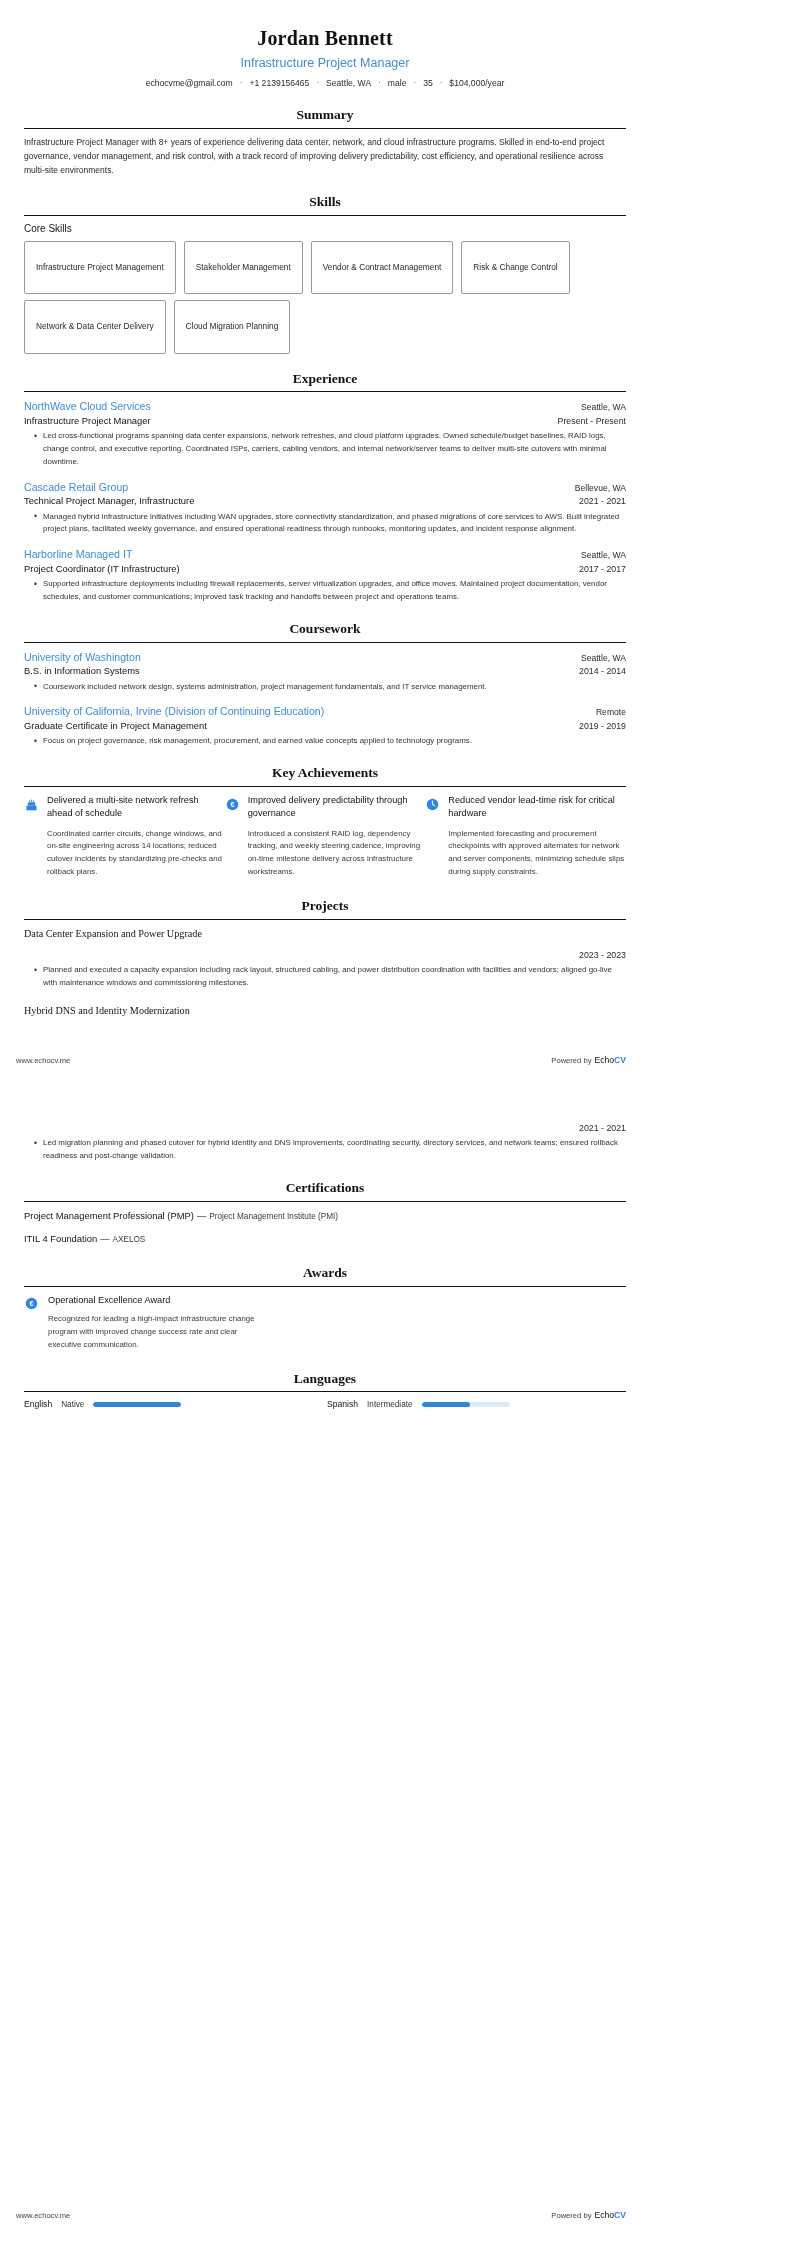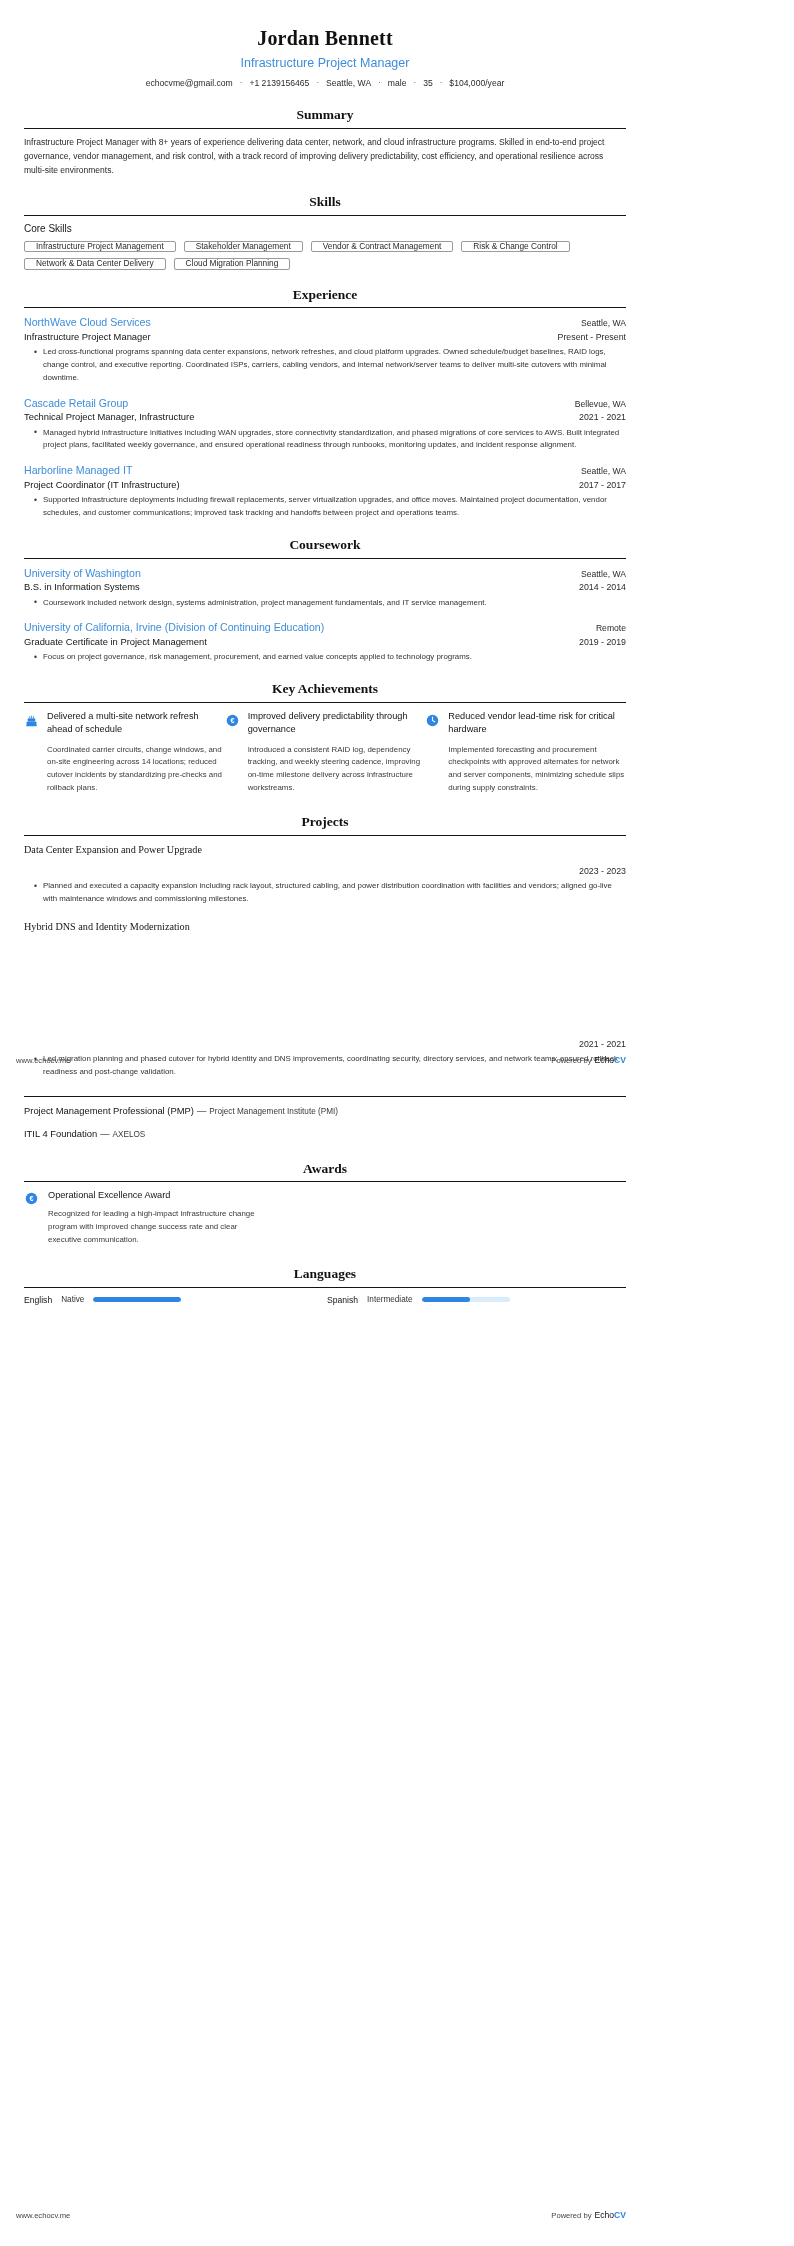"Infrastructure Project Management" .chip { padding: 0 11px -> 21px 11px }
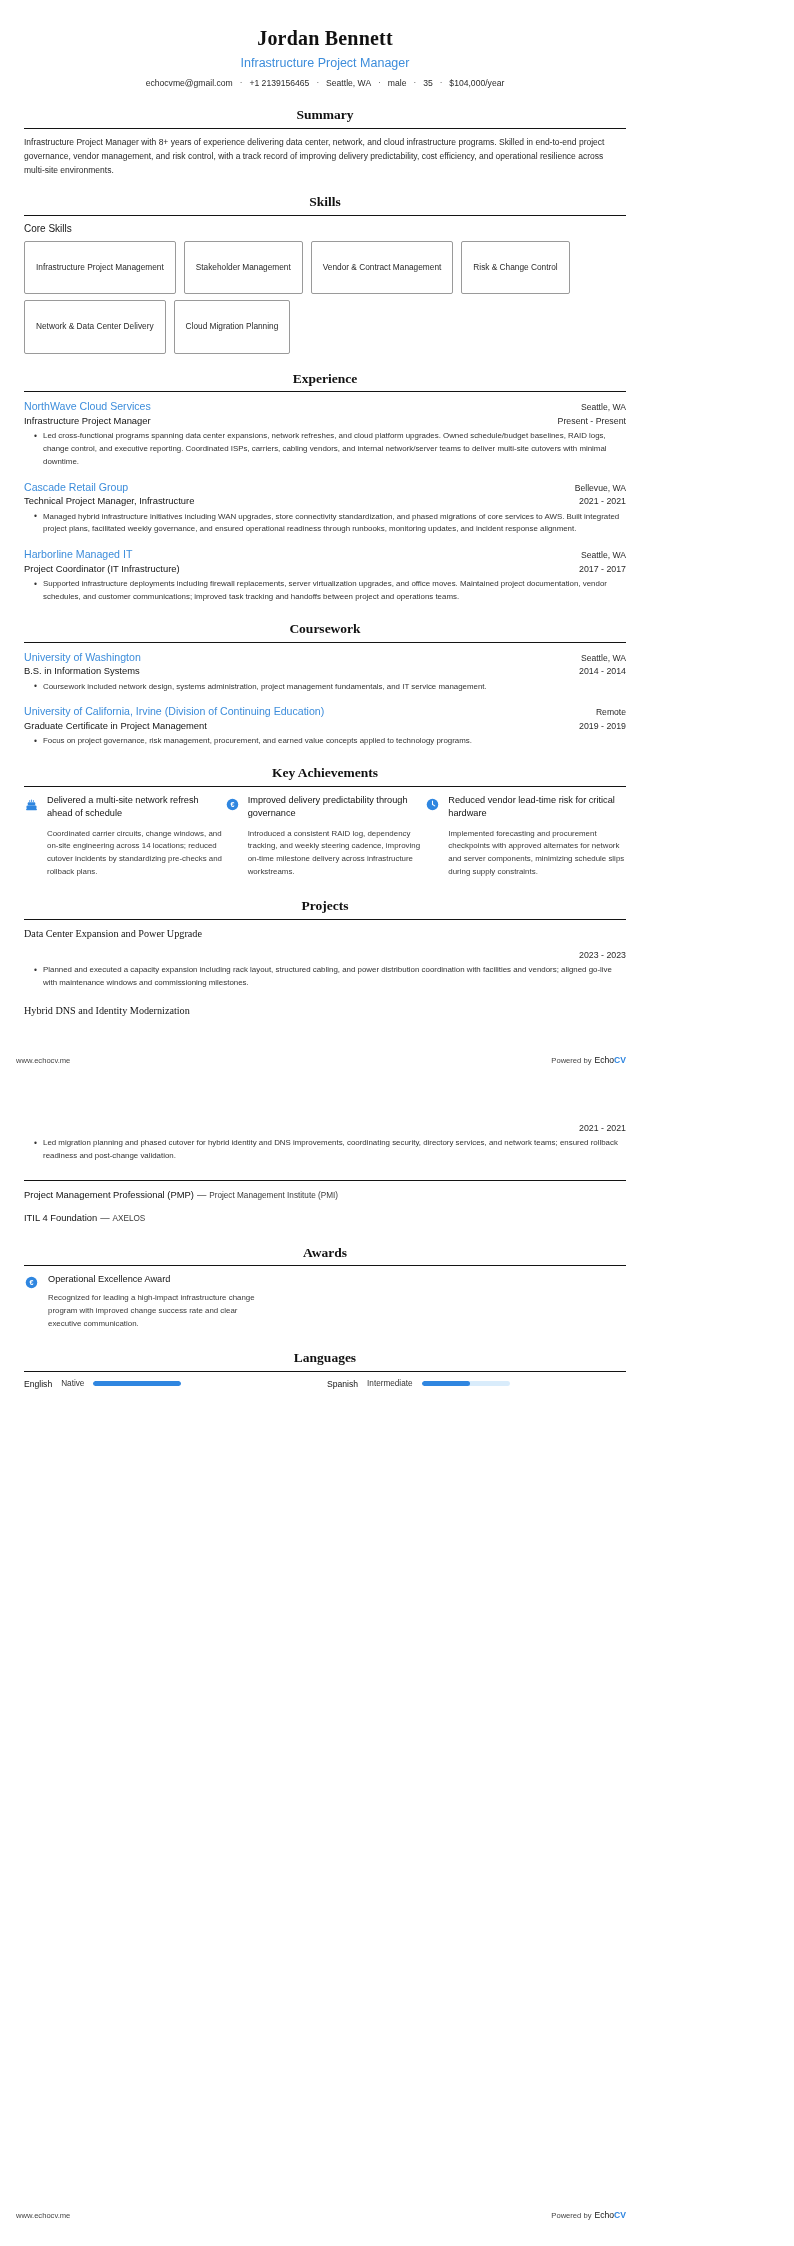"Certifications" div.sec-title { html: none -> <div>Certifications</div> }
